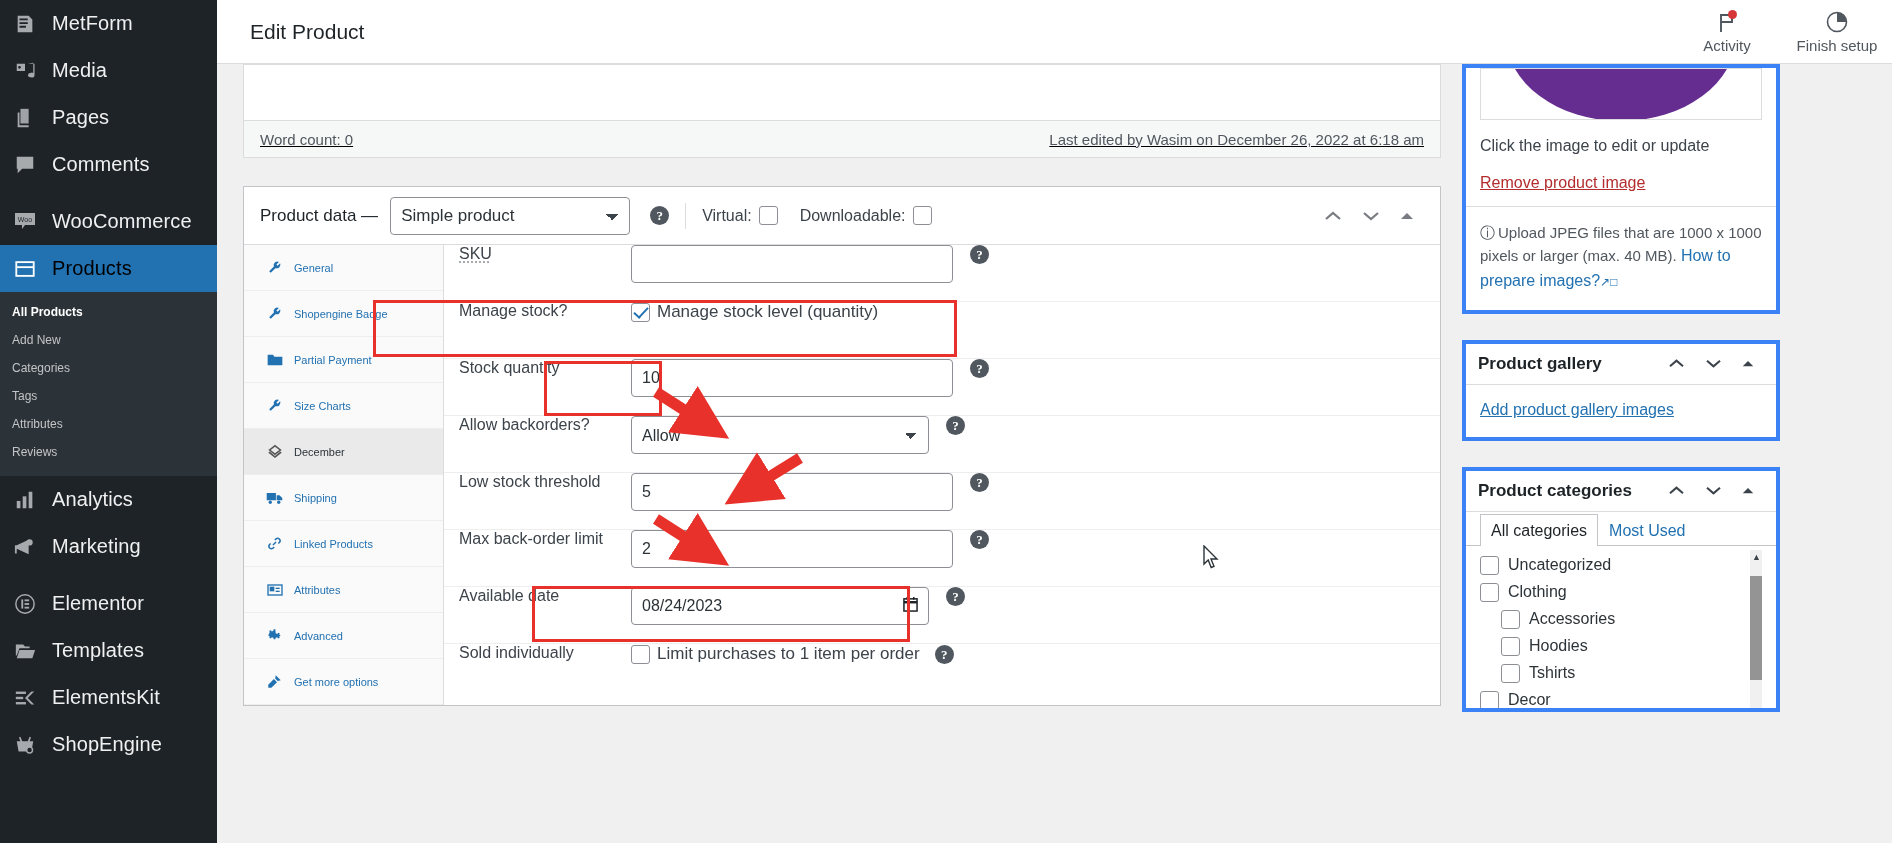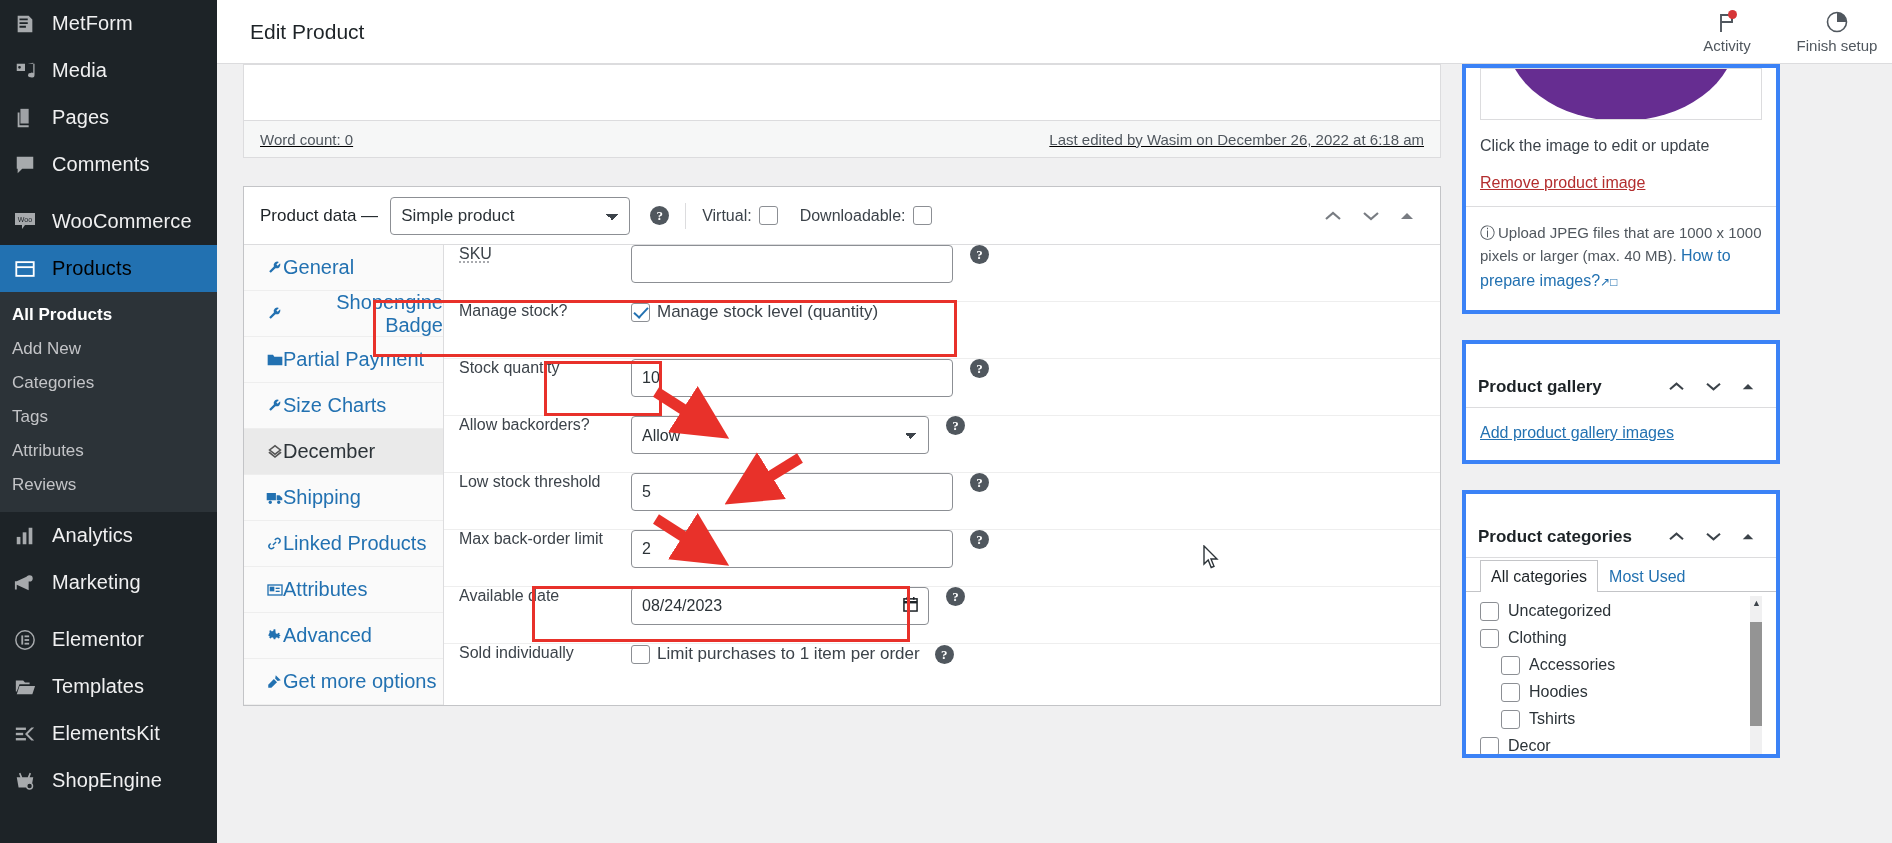"General" .pd-tab { font-size: 20px -> 11px; gap: none -> 11px }
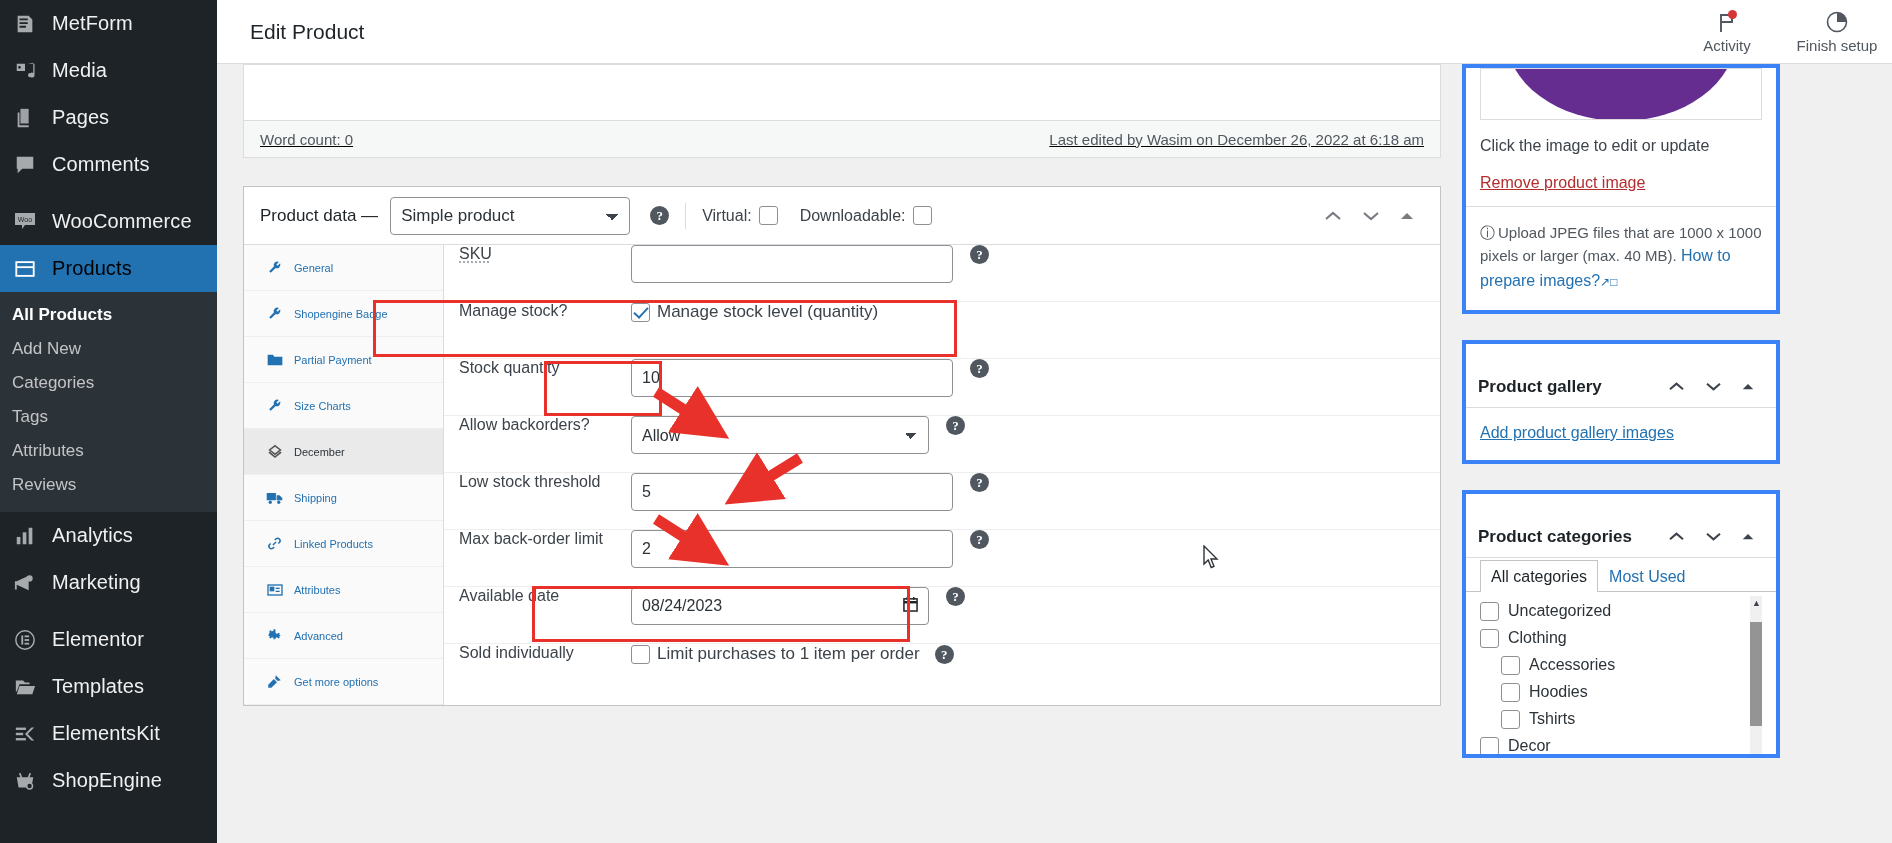"All Products" .submenu-item { font-size: 17px -> 12px }
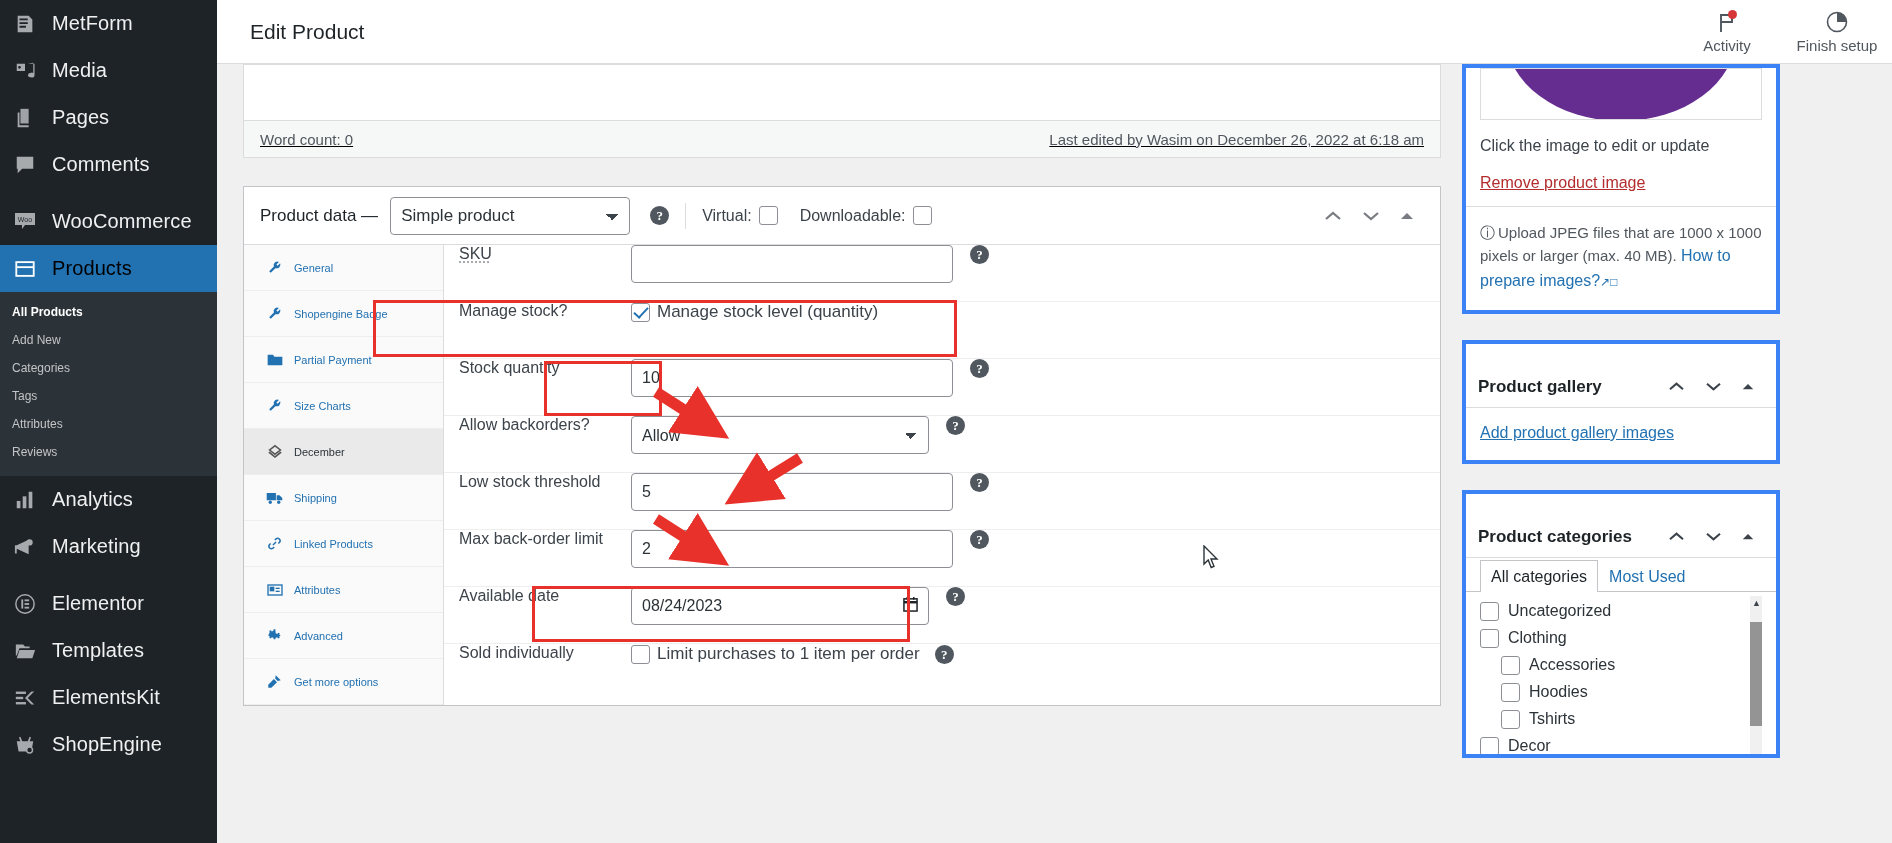"Product gallery" .side-head { margin-top: 23px -> none }
